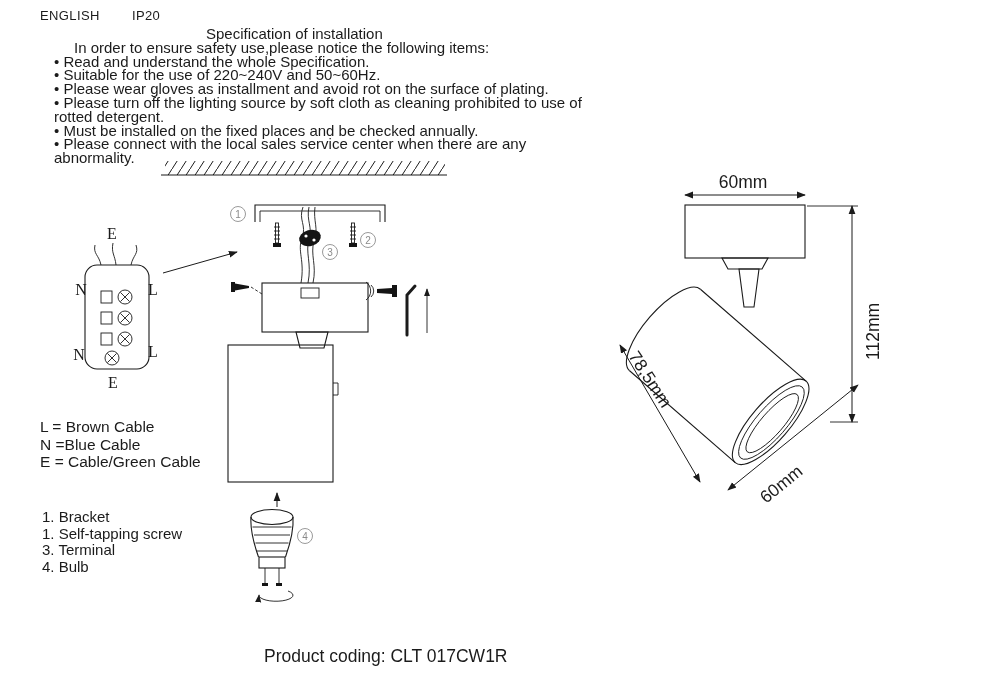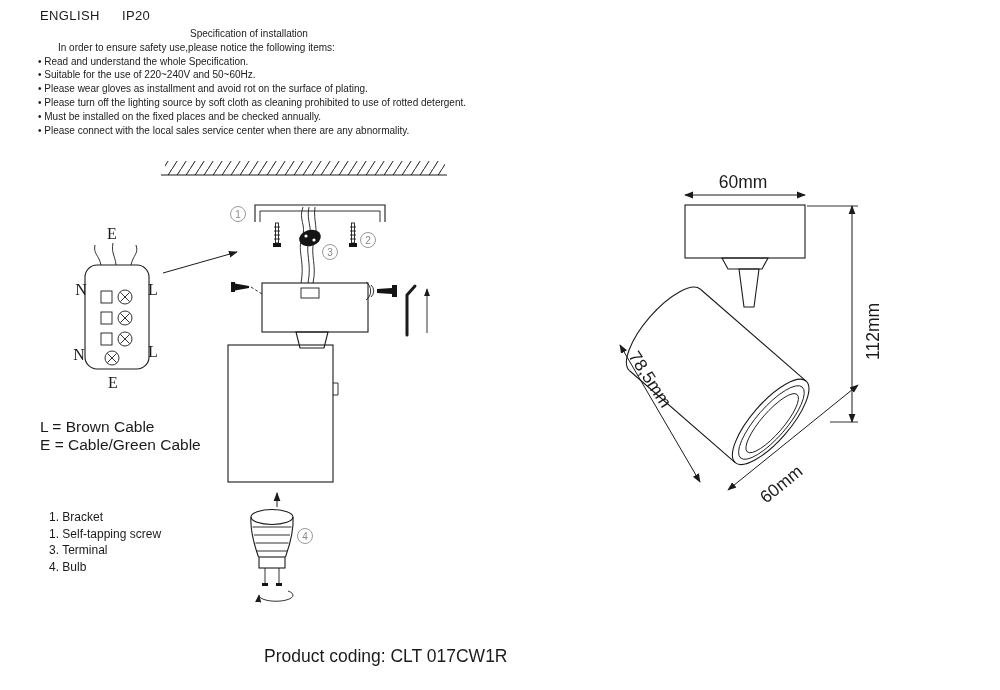"IP20" .hdr .ip { margin-left: 18px -> 28px }
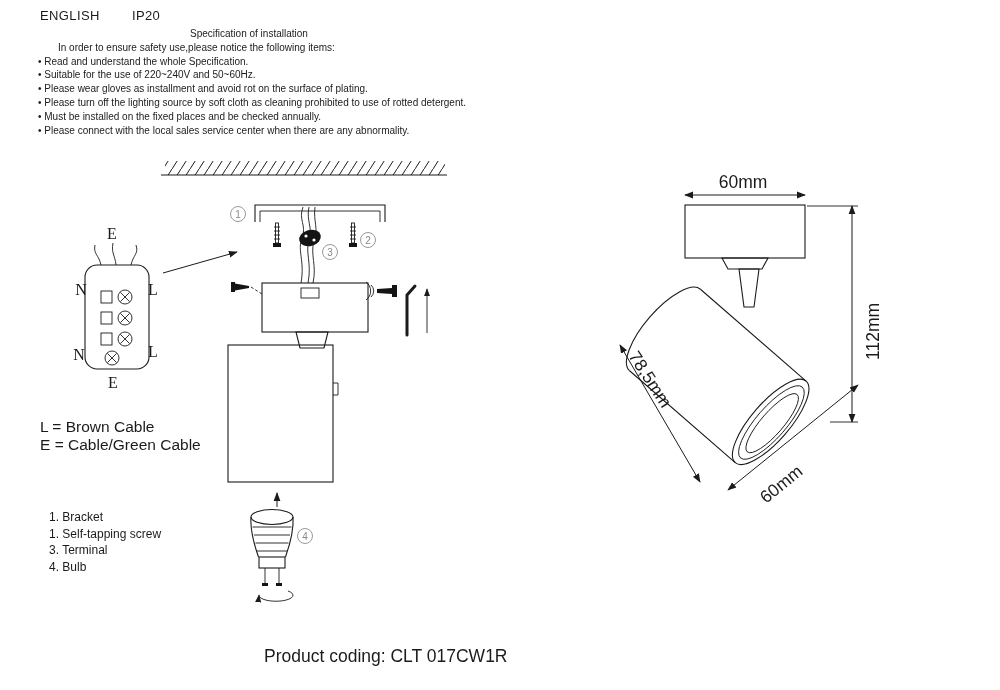"Specification of installation" .spec { font-size: 10px -> 15px; left: 38px -> 54px }
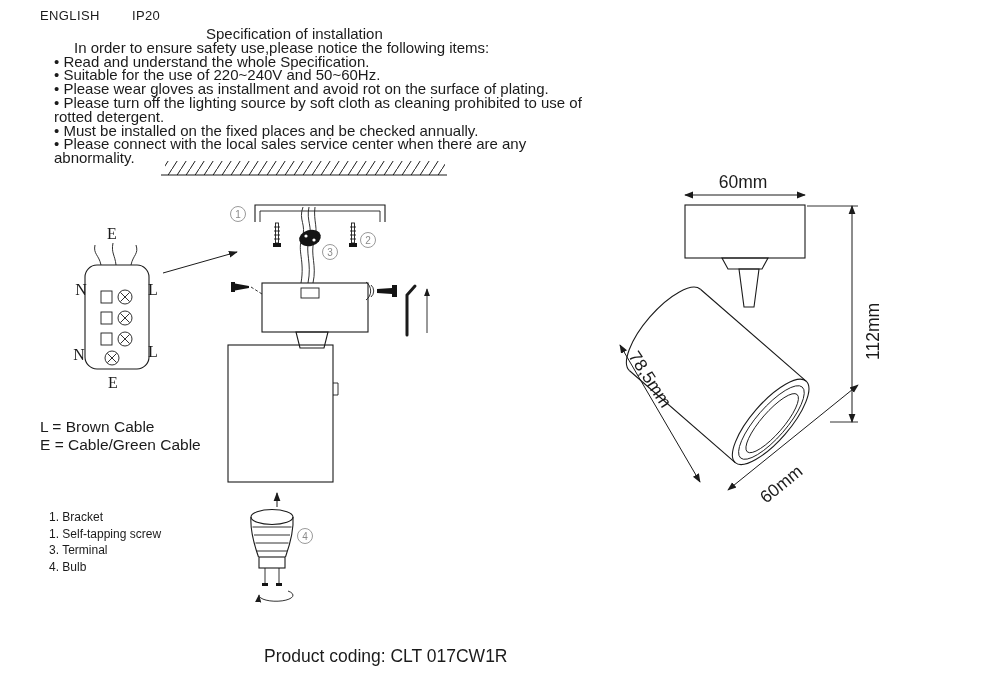"N =Blue Cable" div { html: none -> <div>N =Blue Cable</div> }
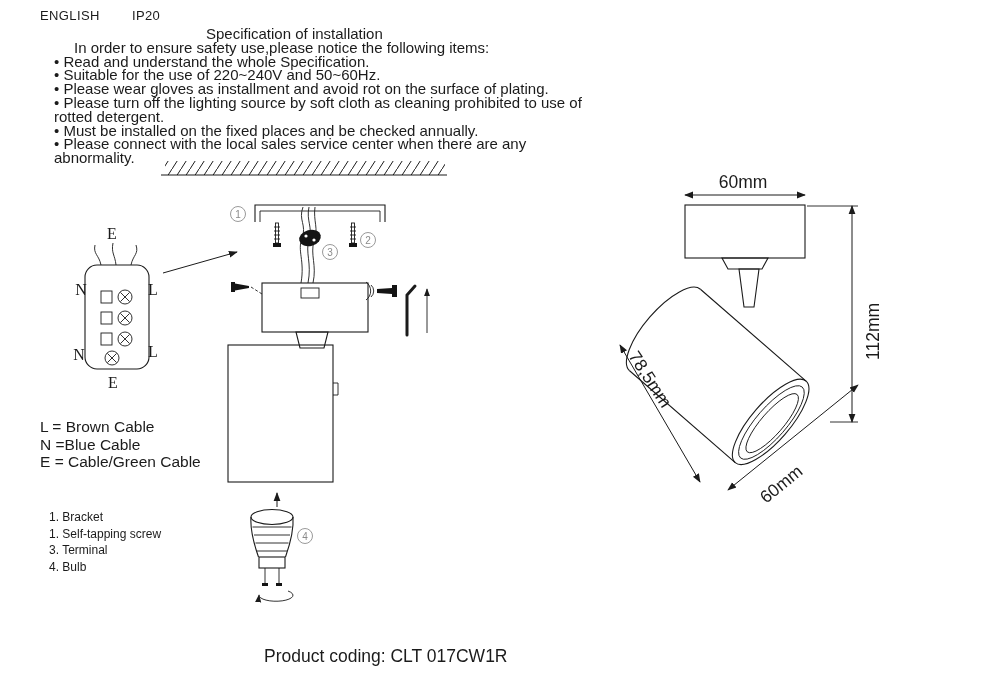"1. Bracket" .parts { font-size: 12px -> 15px; left: 49px -> 42px }
